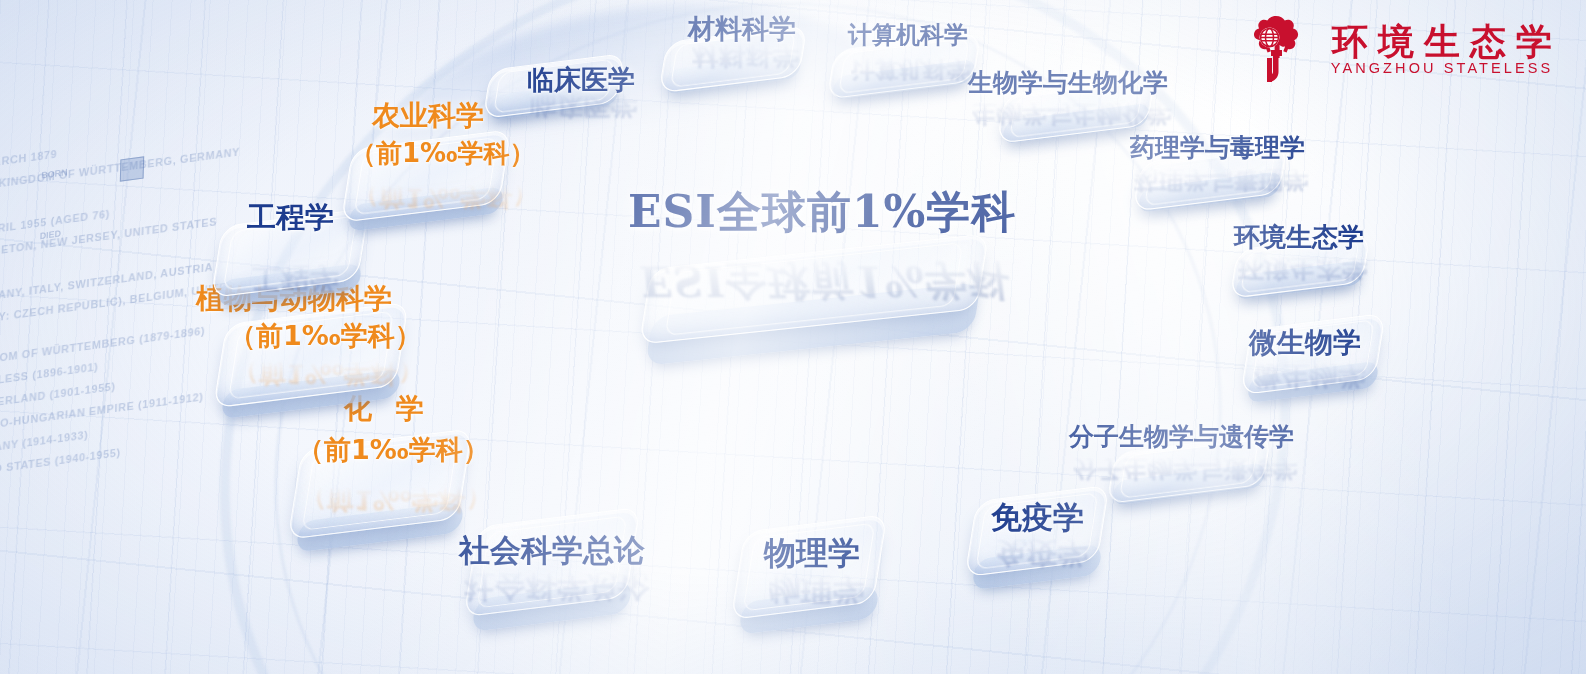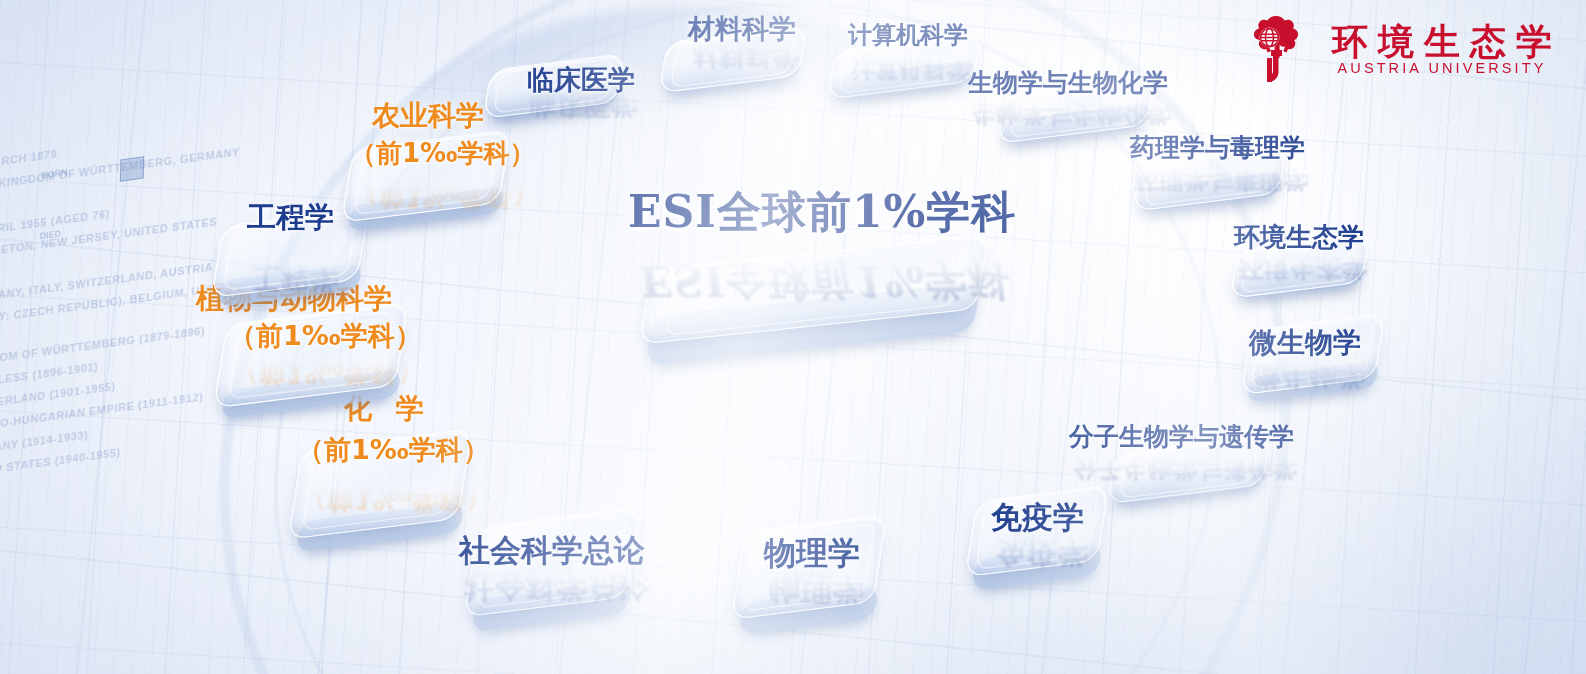"AUSTRIA UNIVERSITY" div.logo-en { text: AUSTRIA UNIVERSITY -> YANGZHOU STATELESS }
